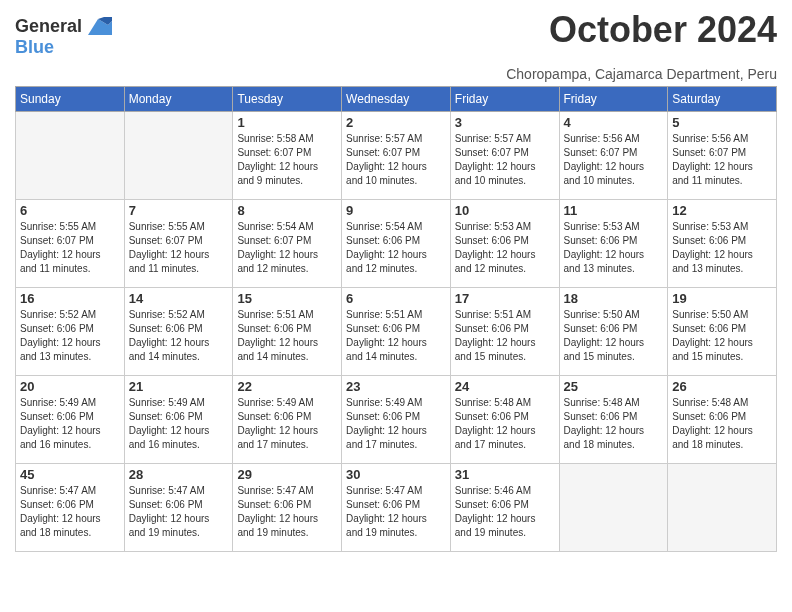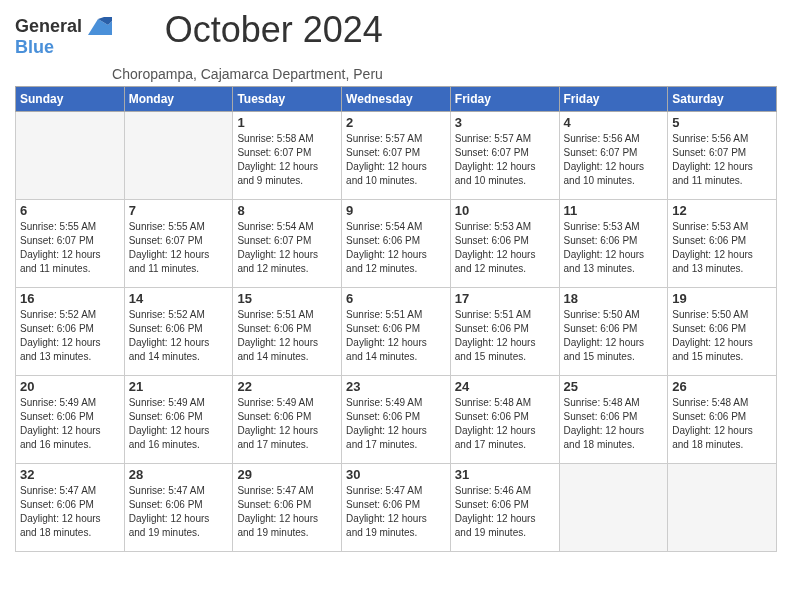"General" .header-area { justify-content: none -> space-between }
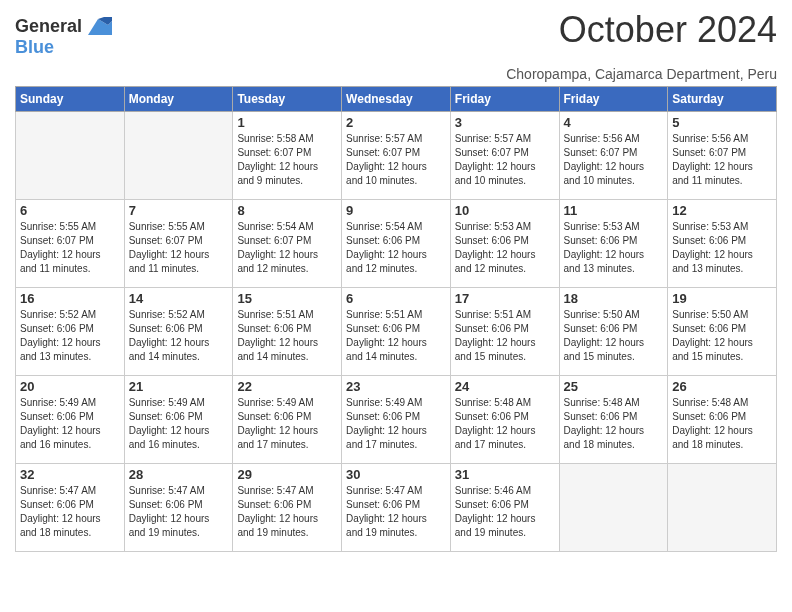"October 2024" .month-title { font-weight: normal -> bold }
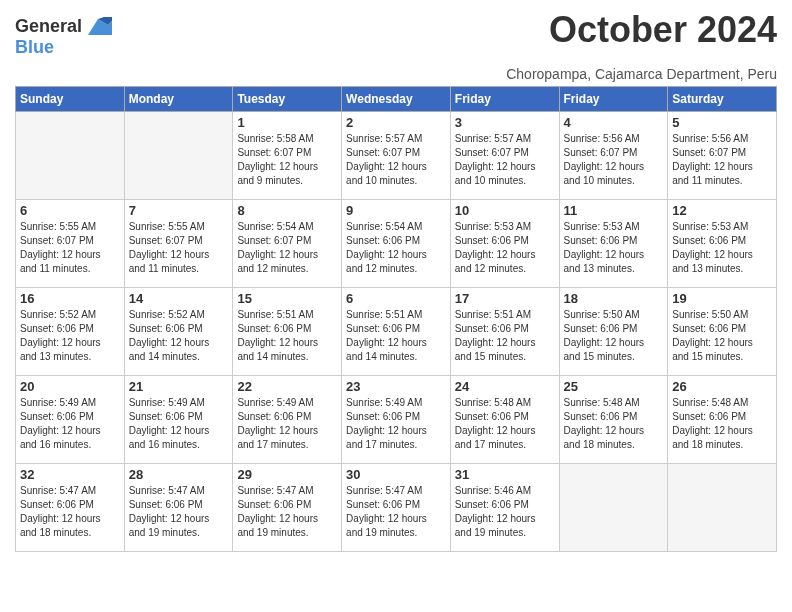"Sunday" th { font-weight: bold -> normal }
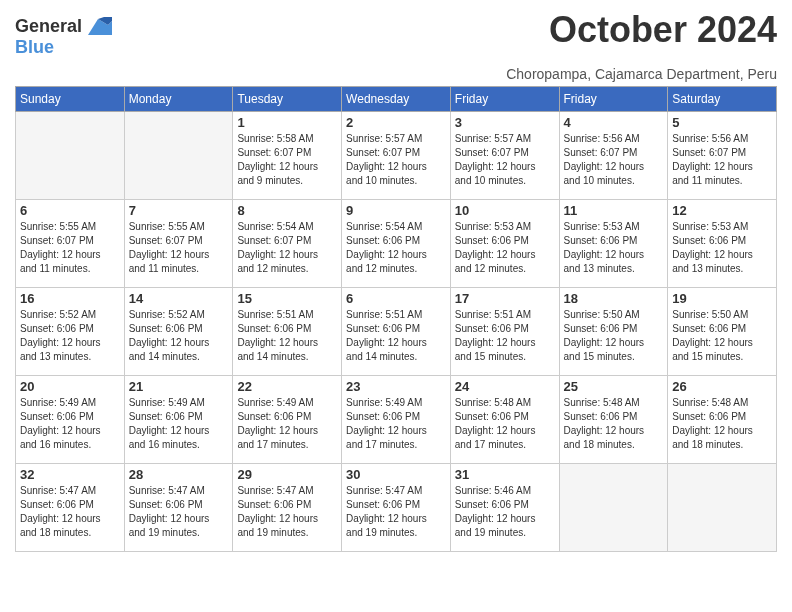"32" span.day-num { text: 32 -> 45 }
